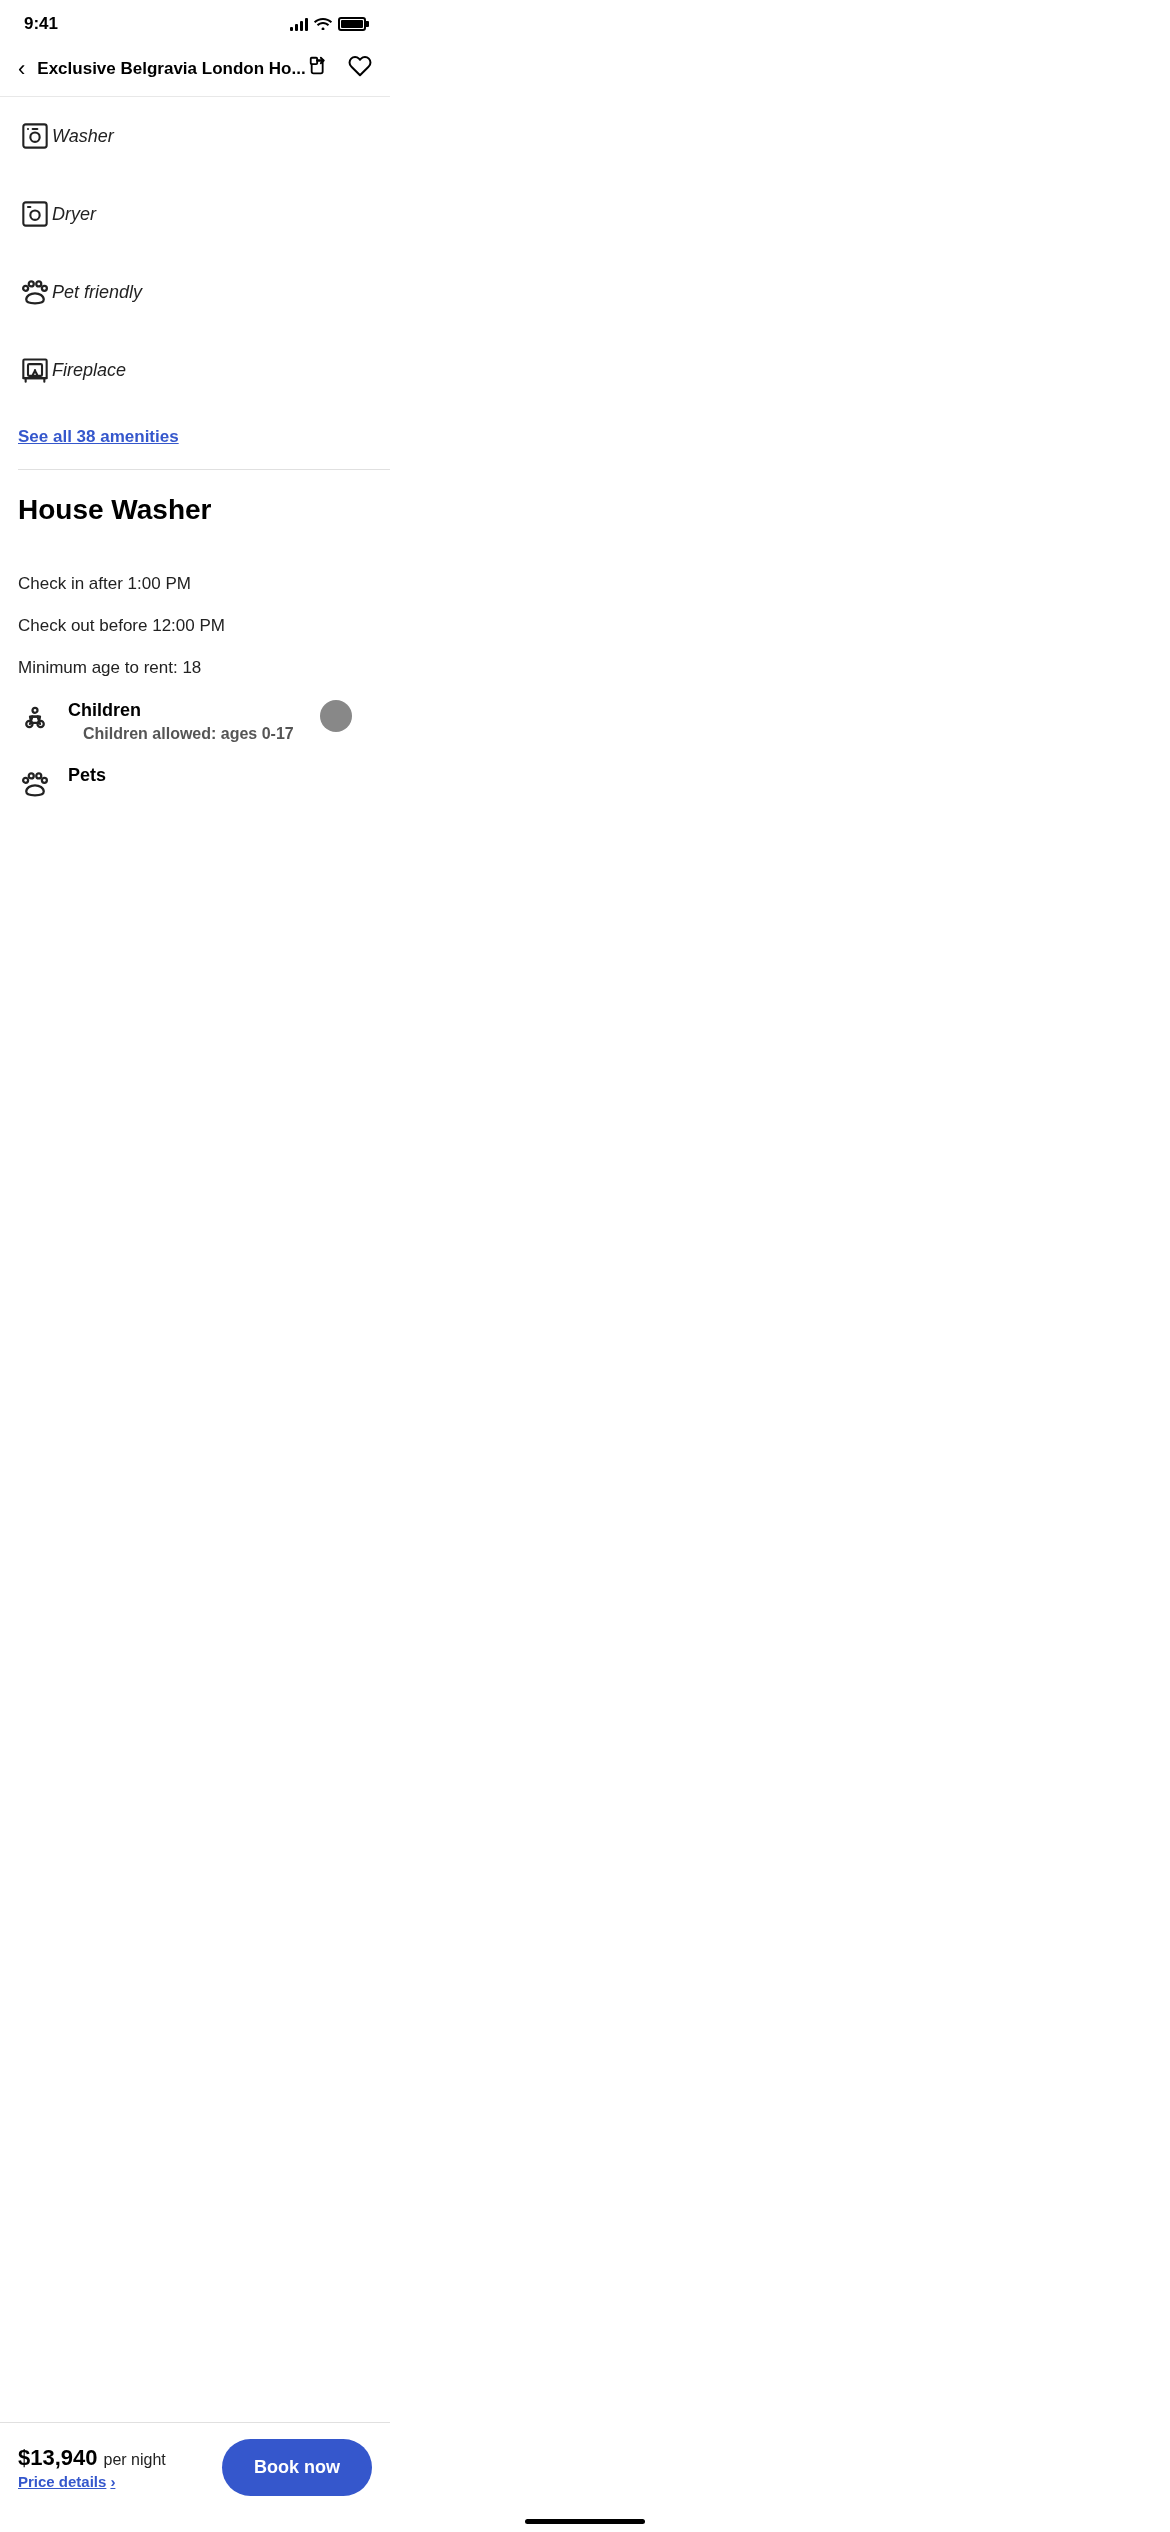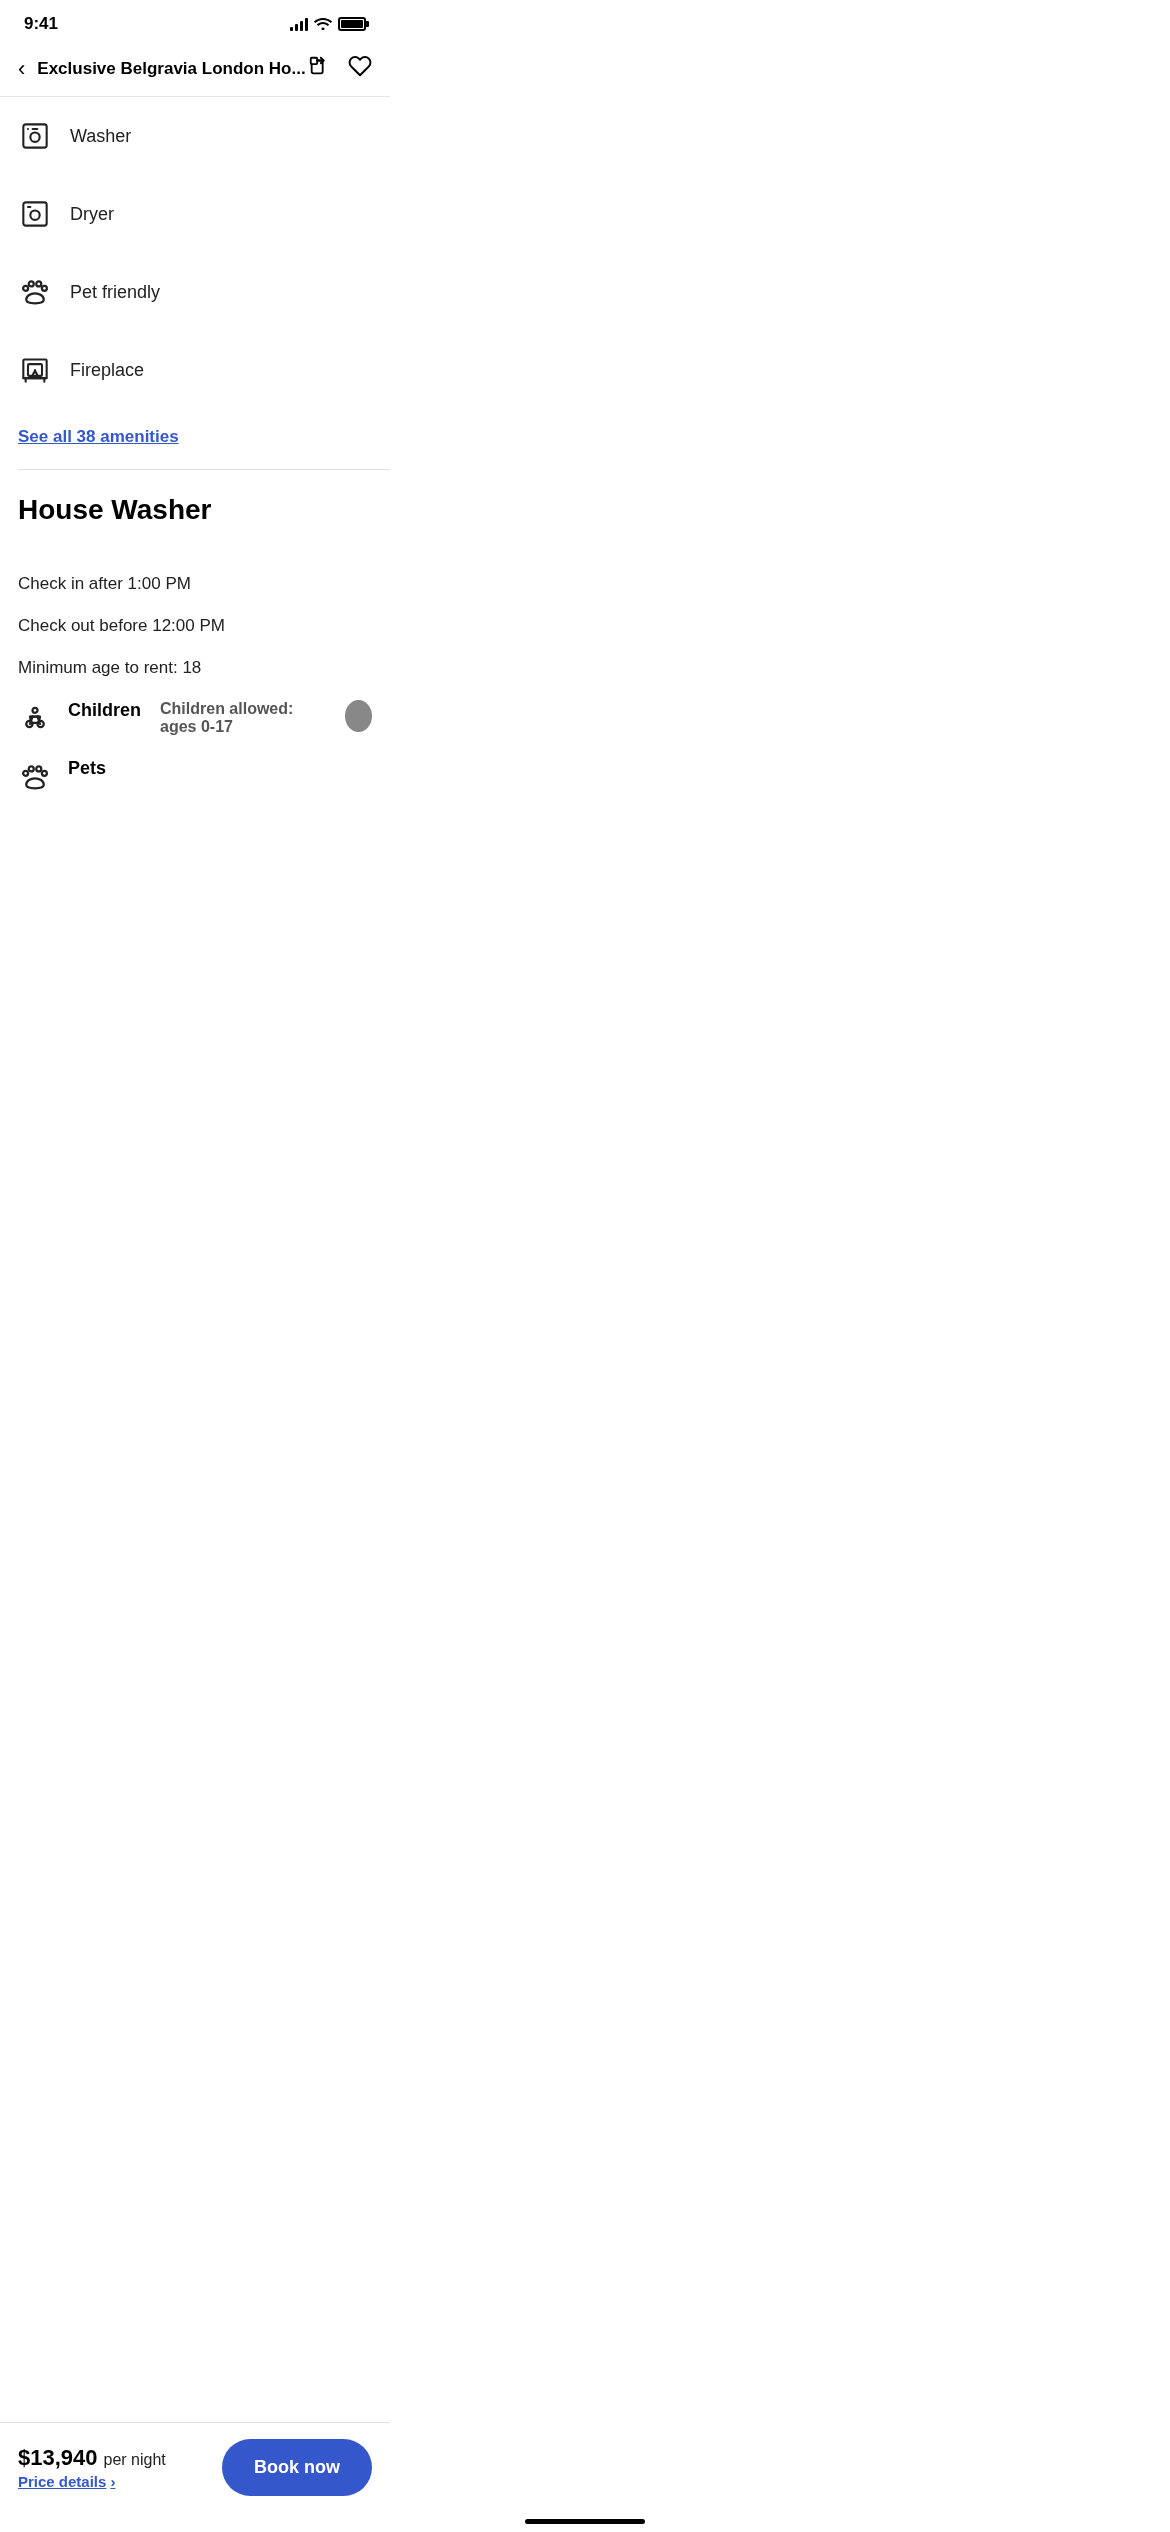"Washer" .amenity-item { font-style: none -> italic; gap: 18px -> none }
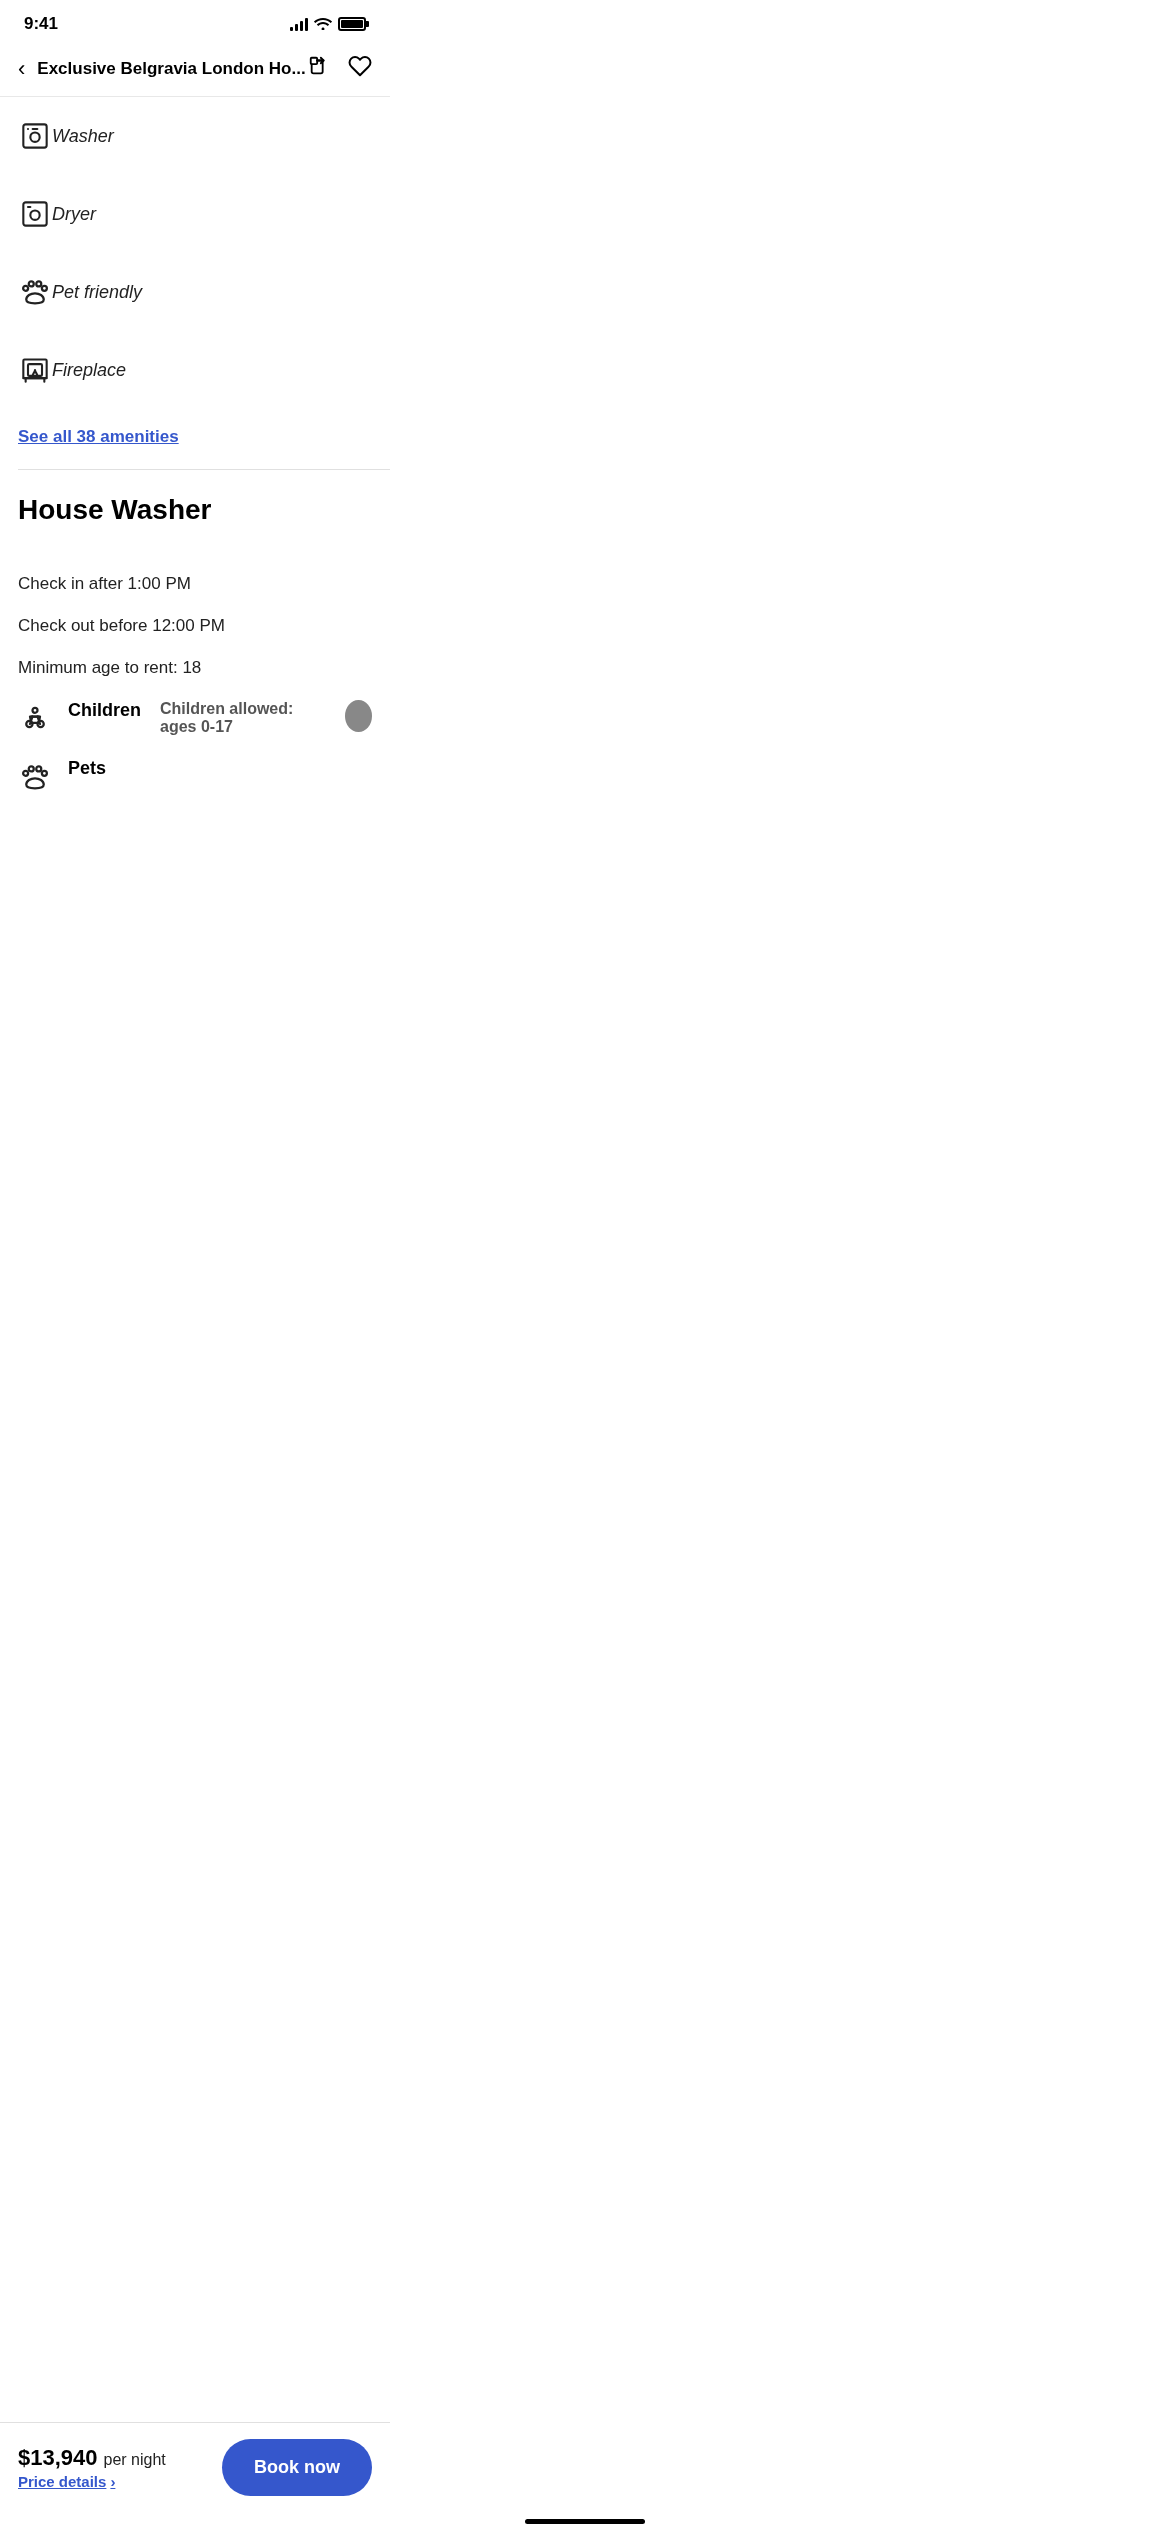"Children" .rule-text-block { flex-direction: none -> column }
